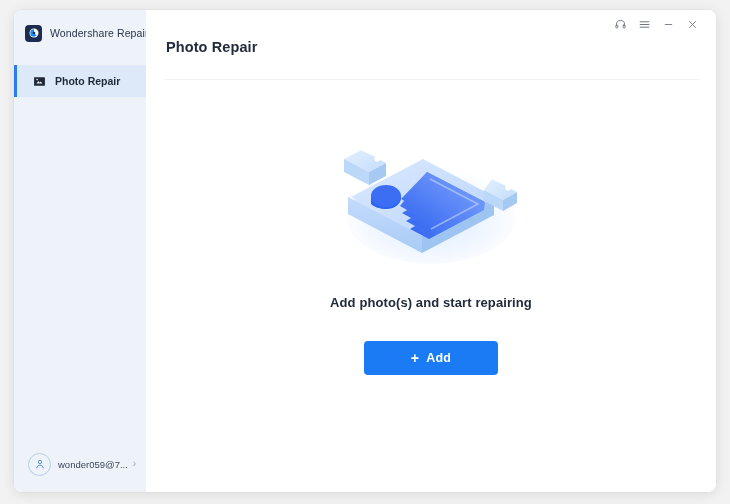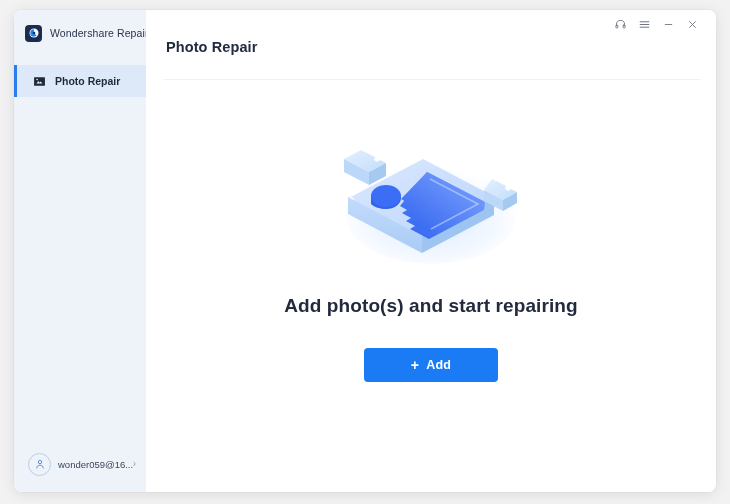"Add photo(s) and start repairing" #empty-text { font-size: 19px -> 13px }
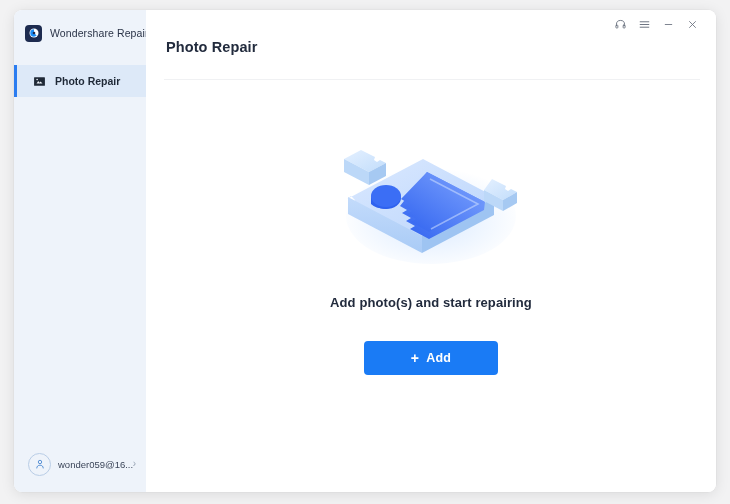"wonder059@16..." div { text: wonder059@16 -> wonder059@7 }
